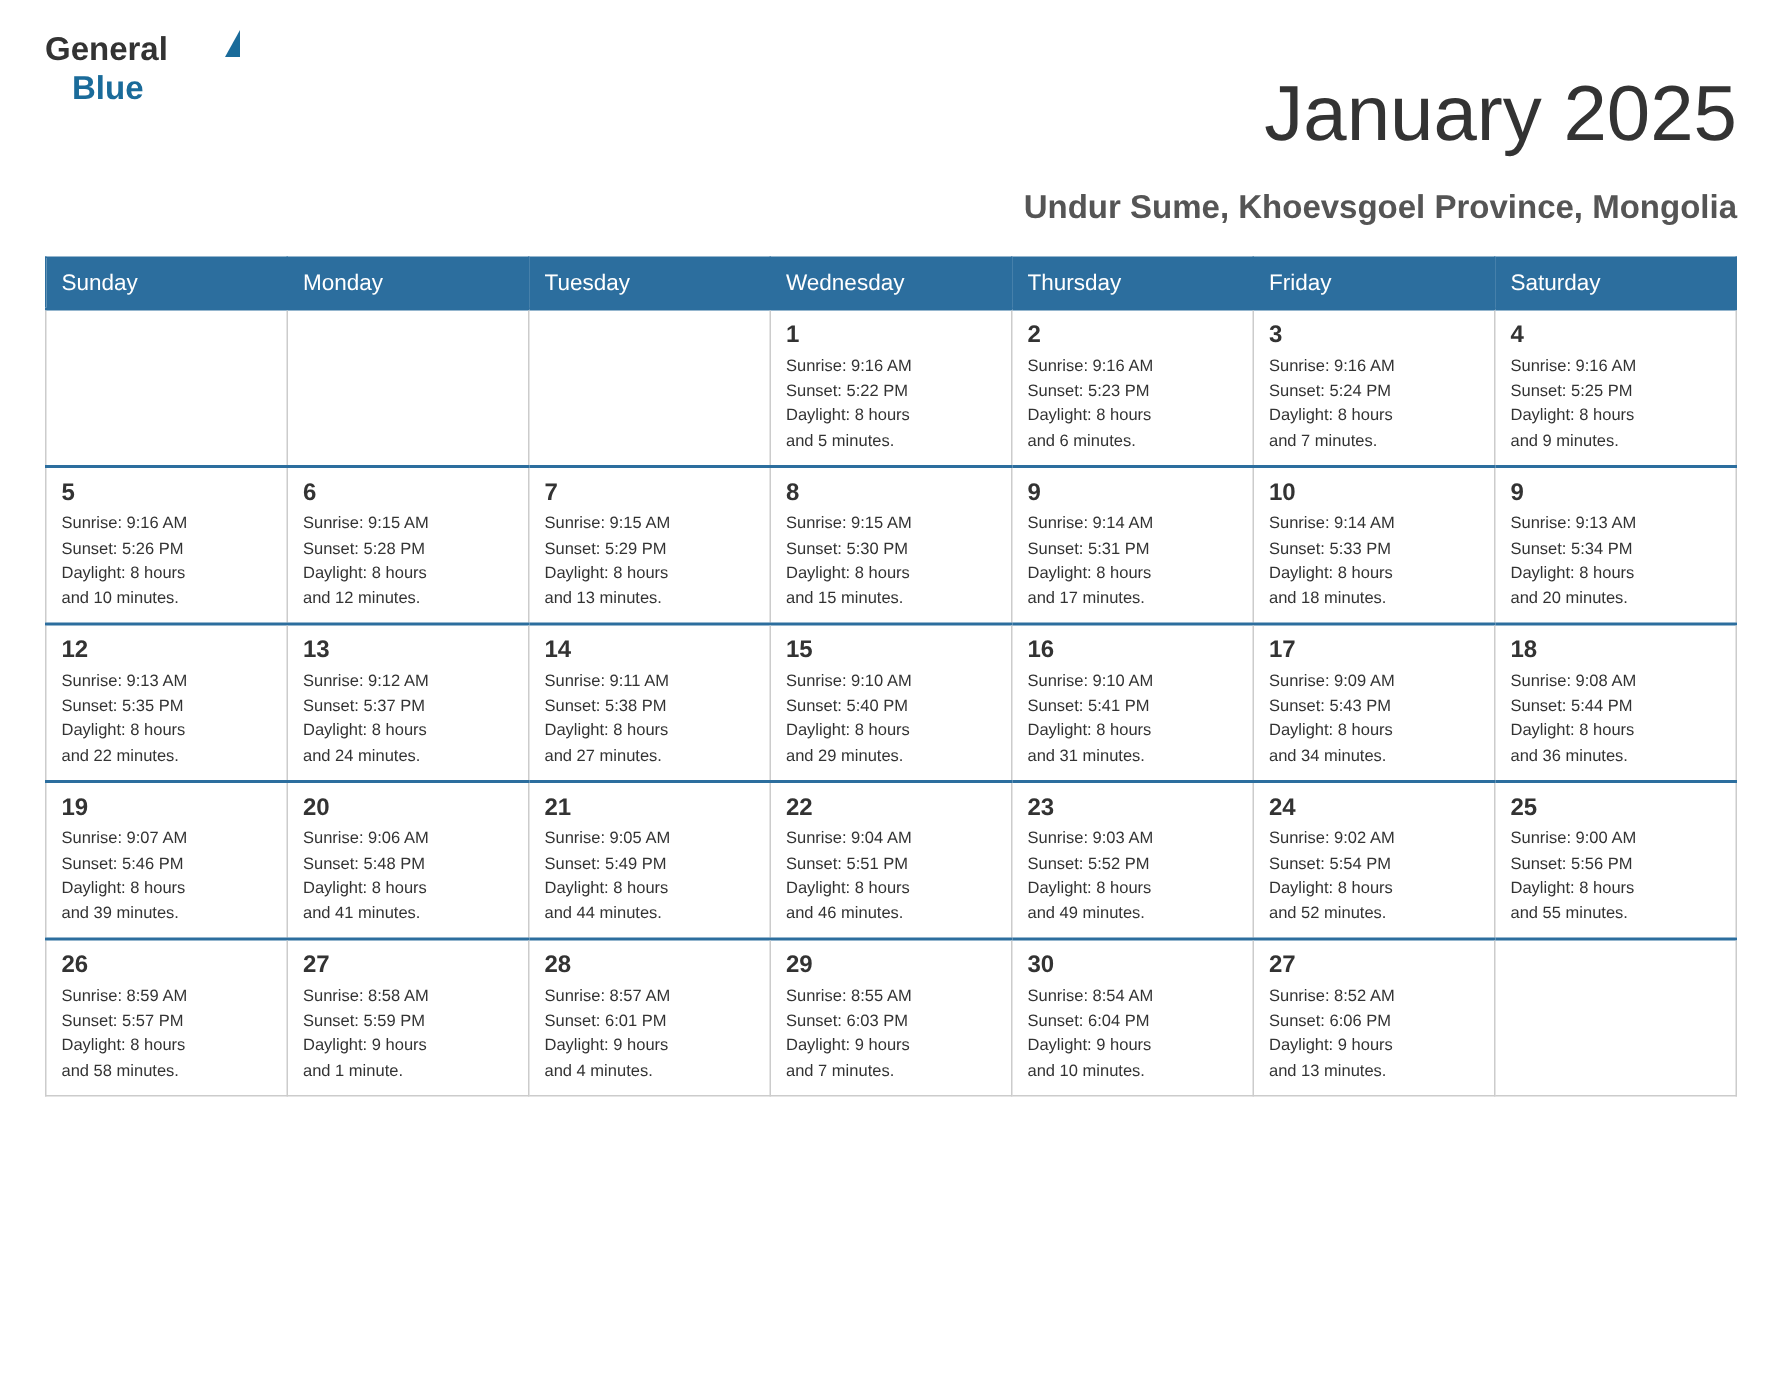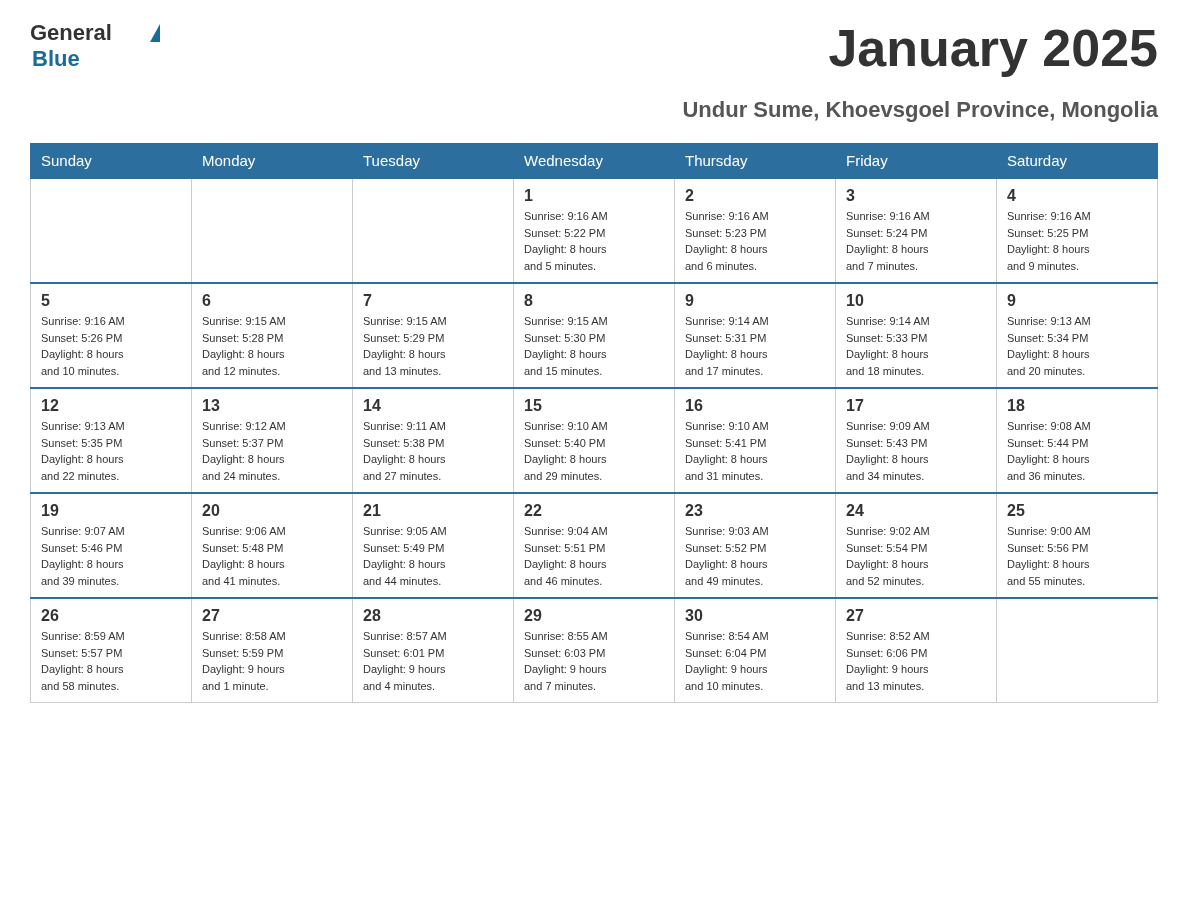"General" .logo-text { align-items: center -> flex-start }
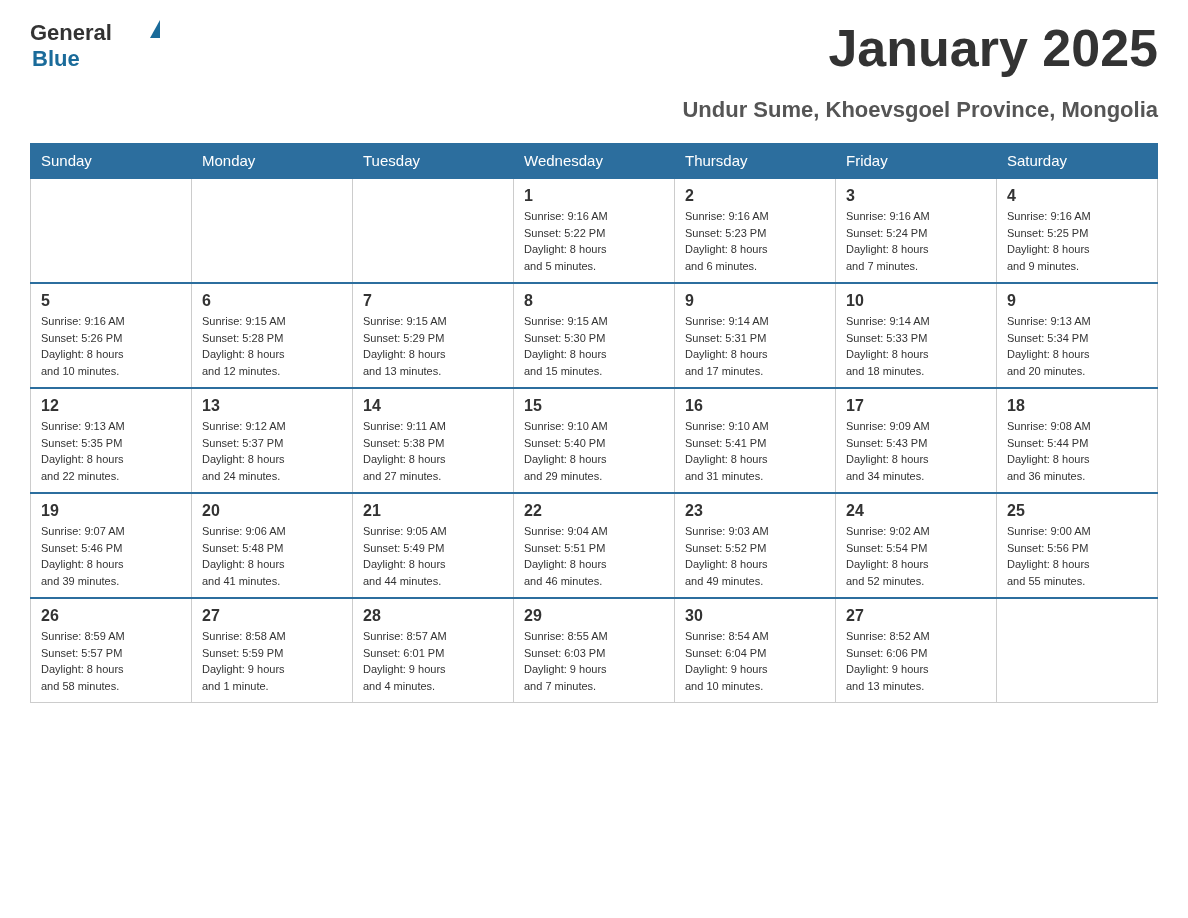"Blue" div { margin-left: 2px -> 18px }
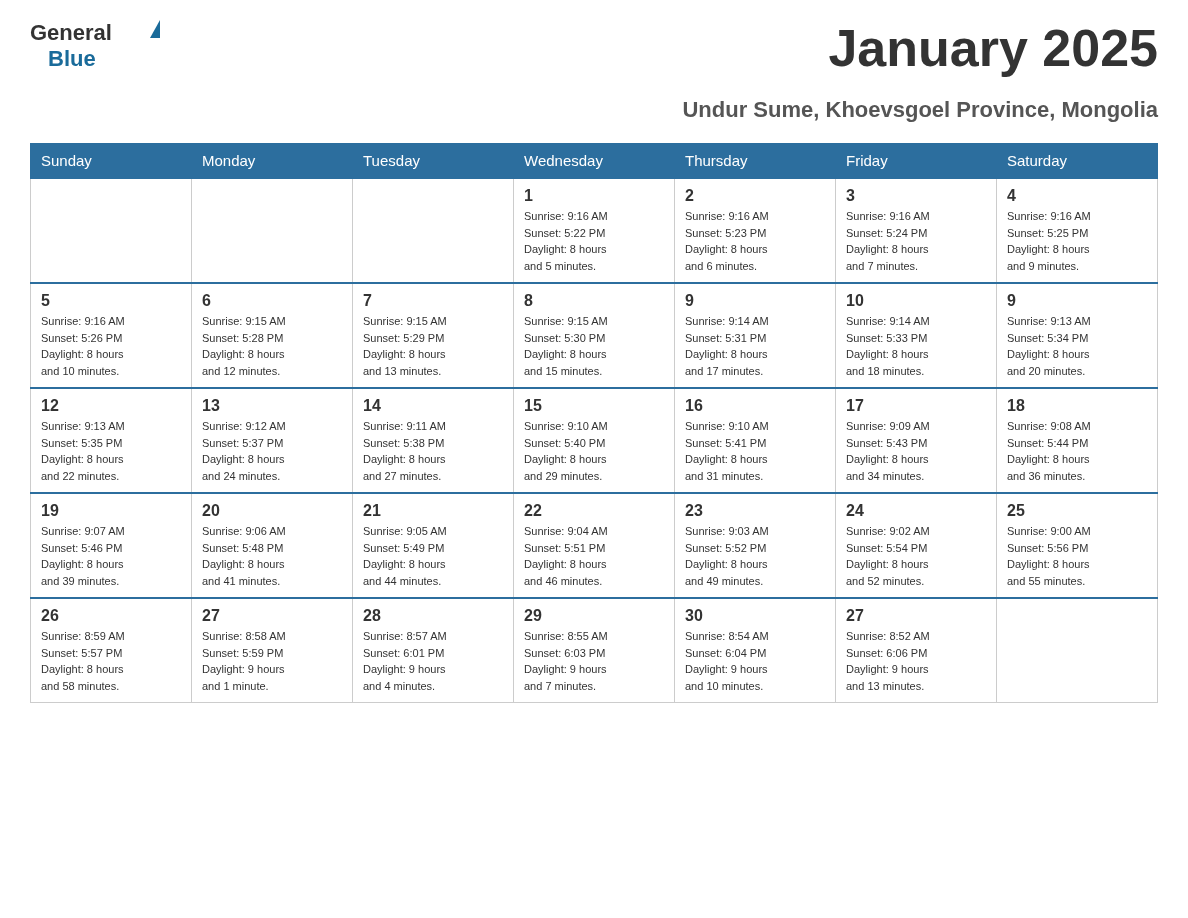"January 2025" .month-title { font-weight: bold -> normal; margin-top: none -> 28px }
